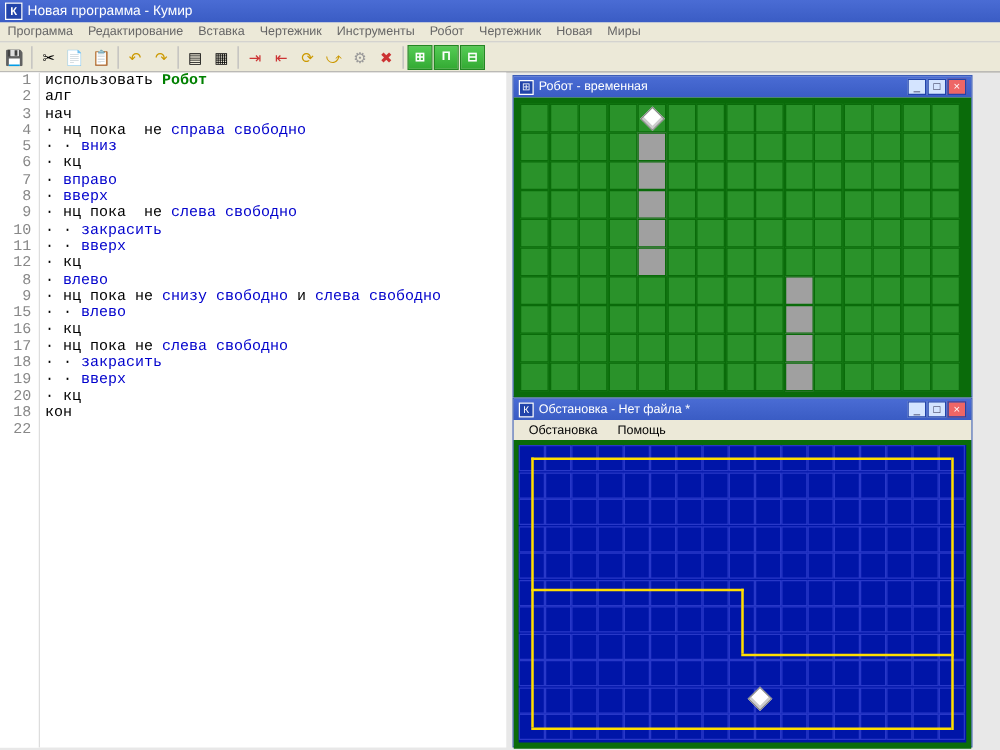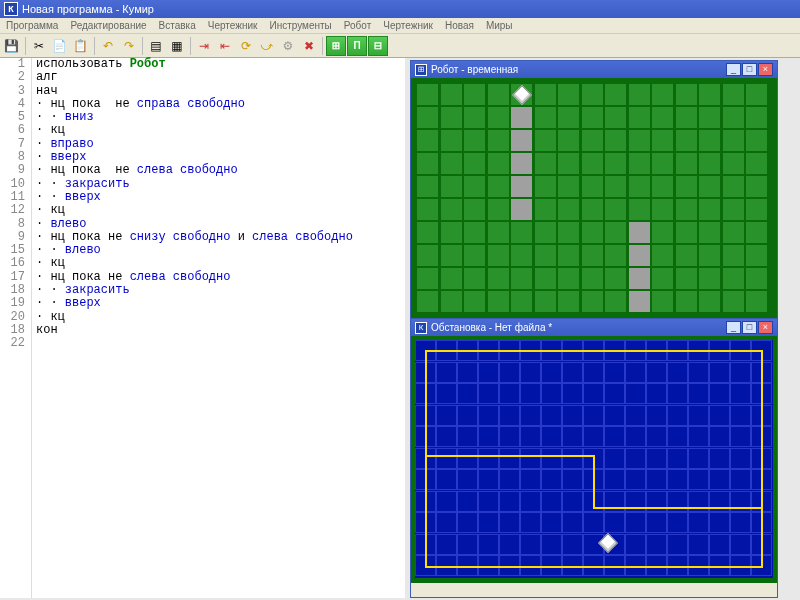"Обстановка" div.env-menu { html: none -> <div> <span>Обстановка</span> <span>Помощь</span> </div> }
